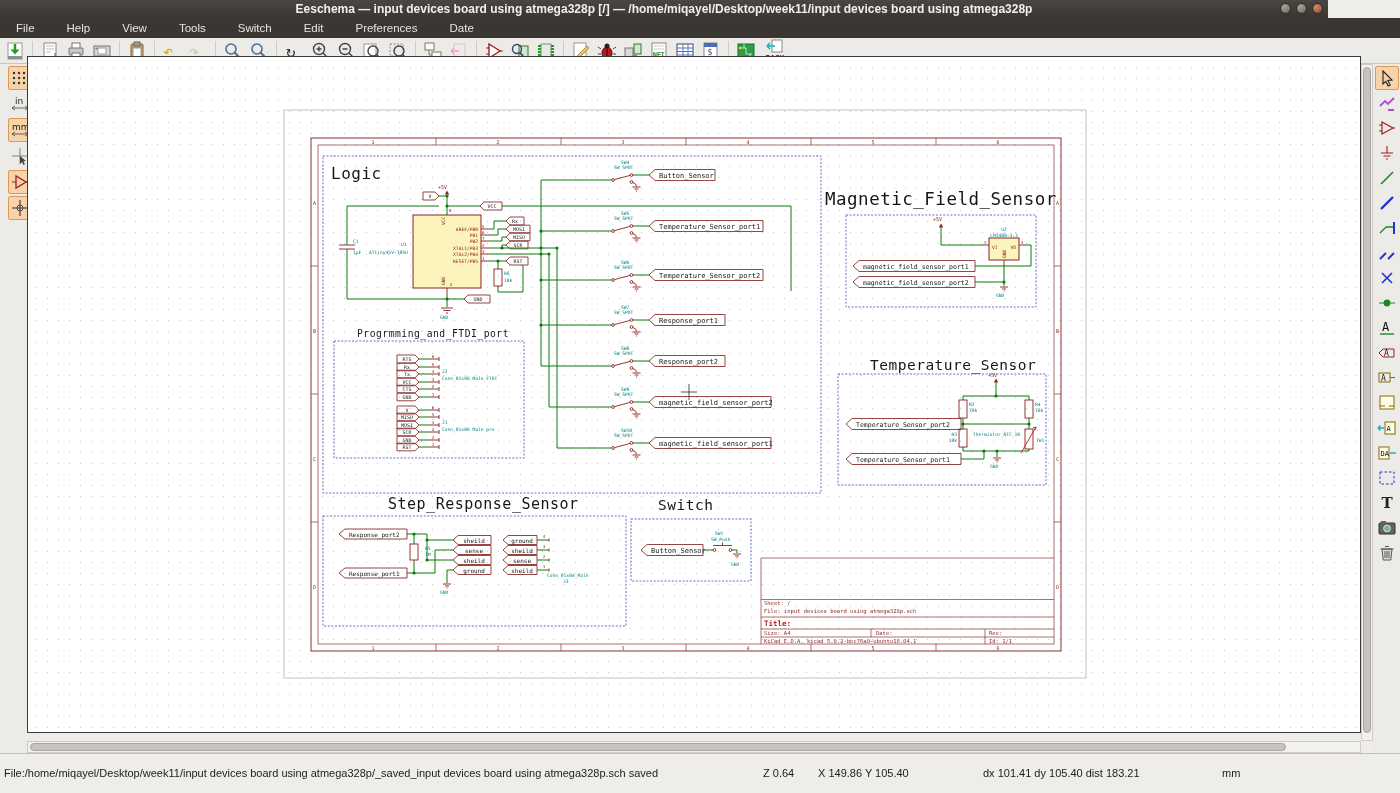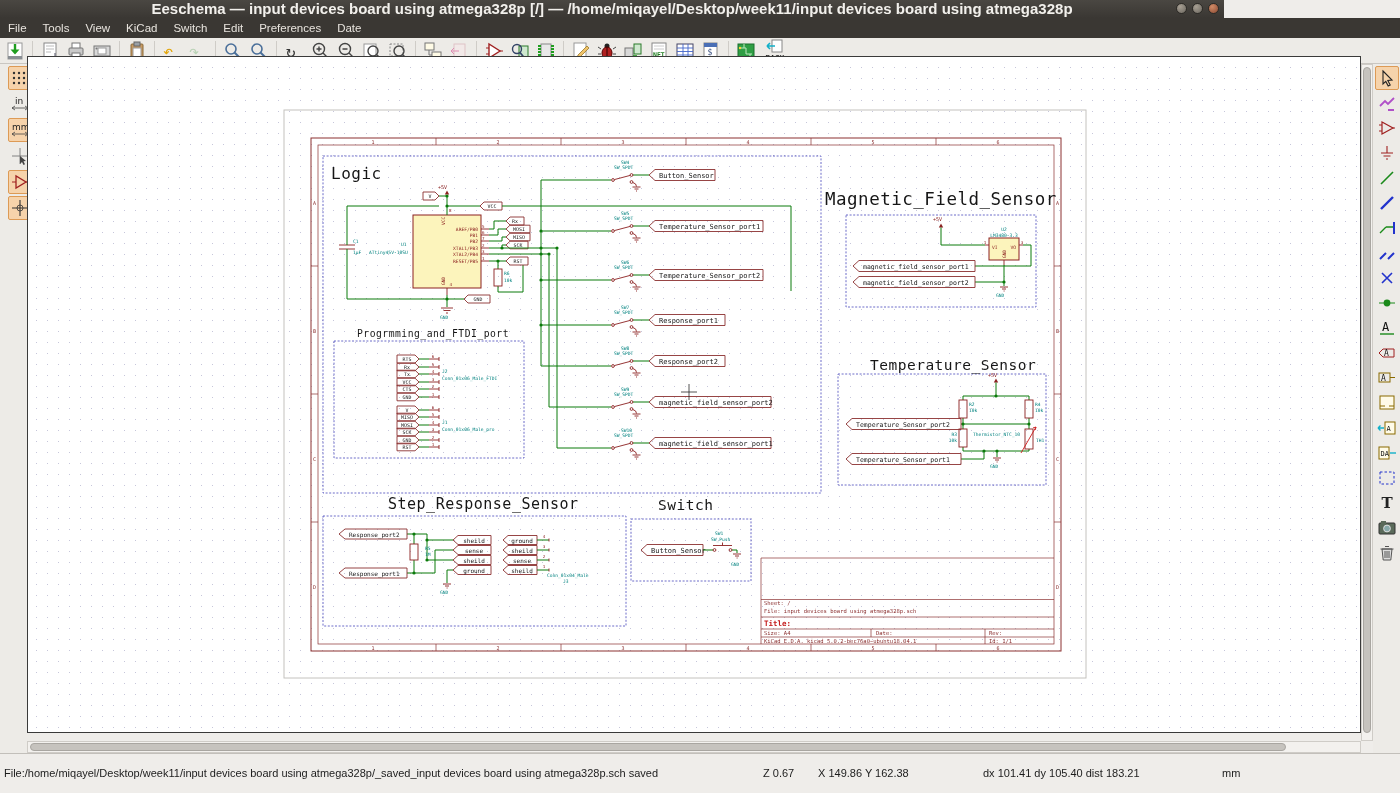"Eeschema — input devices board" .titlebar { font-size: 15px -> 12px; width: 1224px -> 1328px }
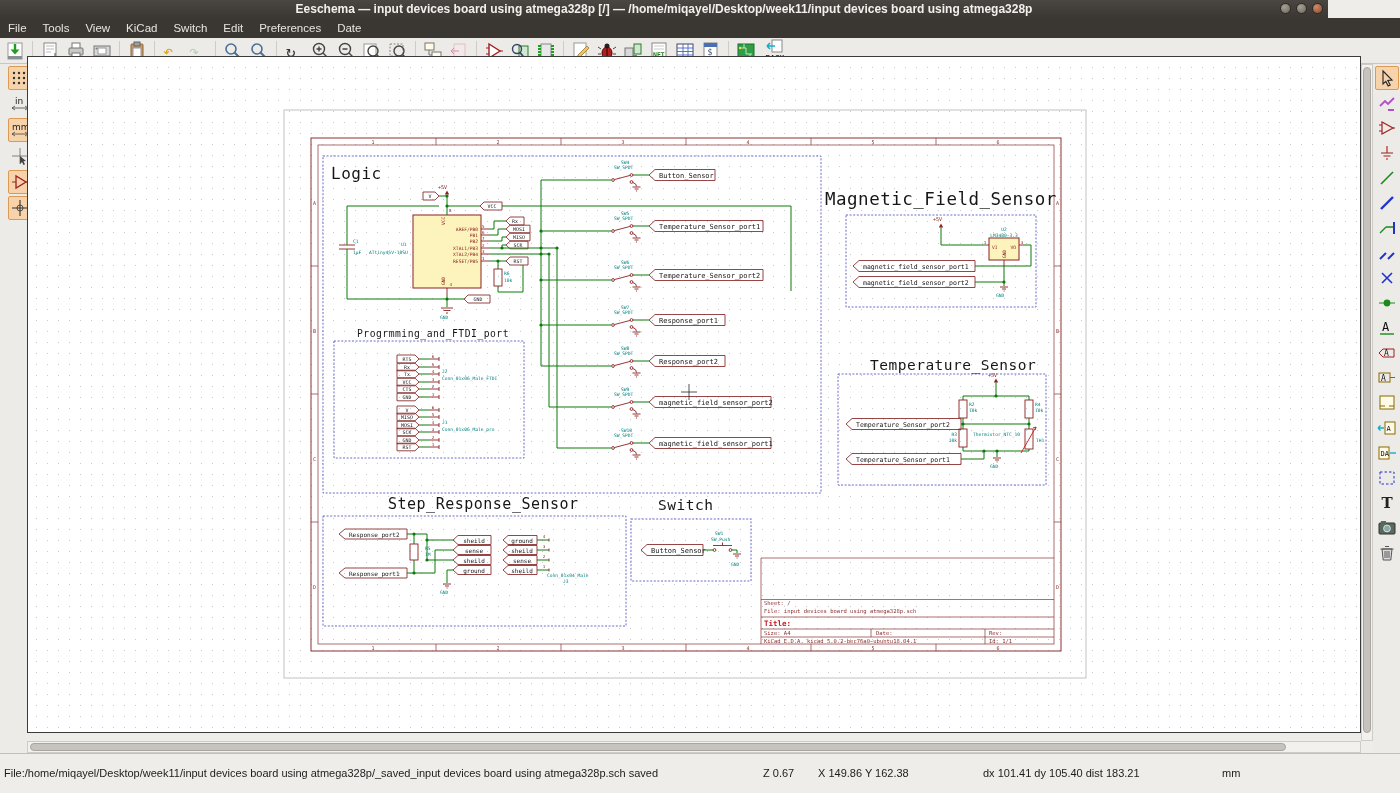"File" .menubar span { padding: 0 8px -> 0 16px }
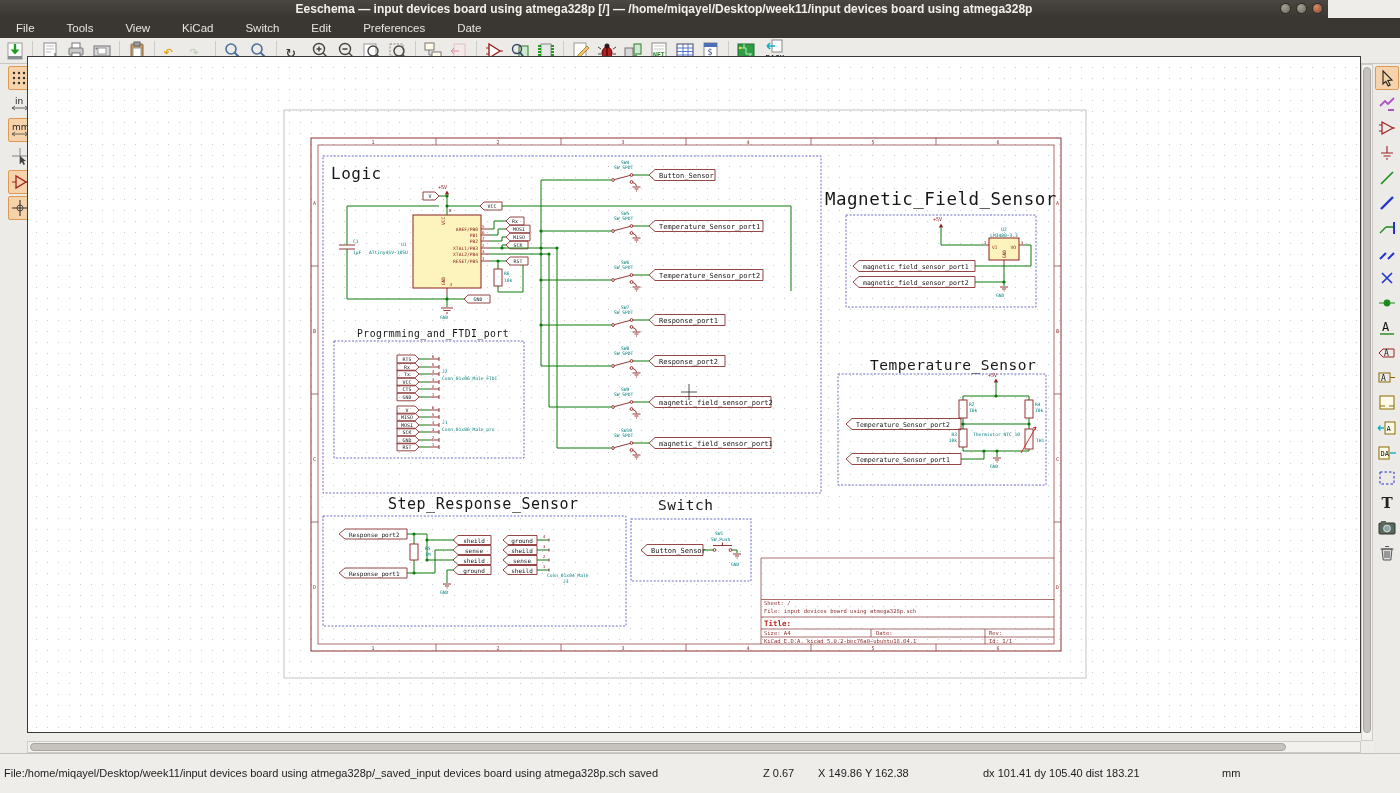"Tools" span { text: Tools -> Help }
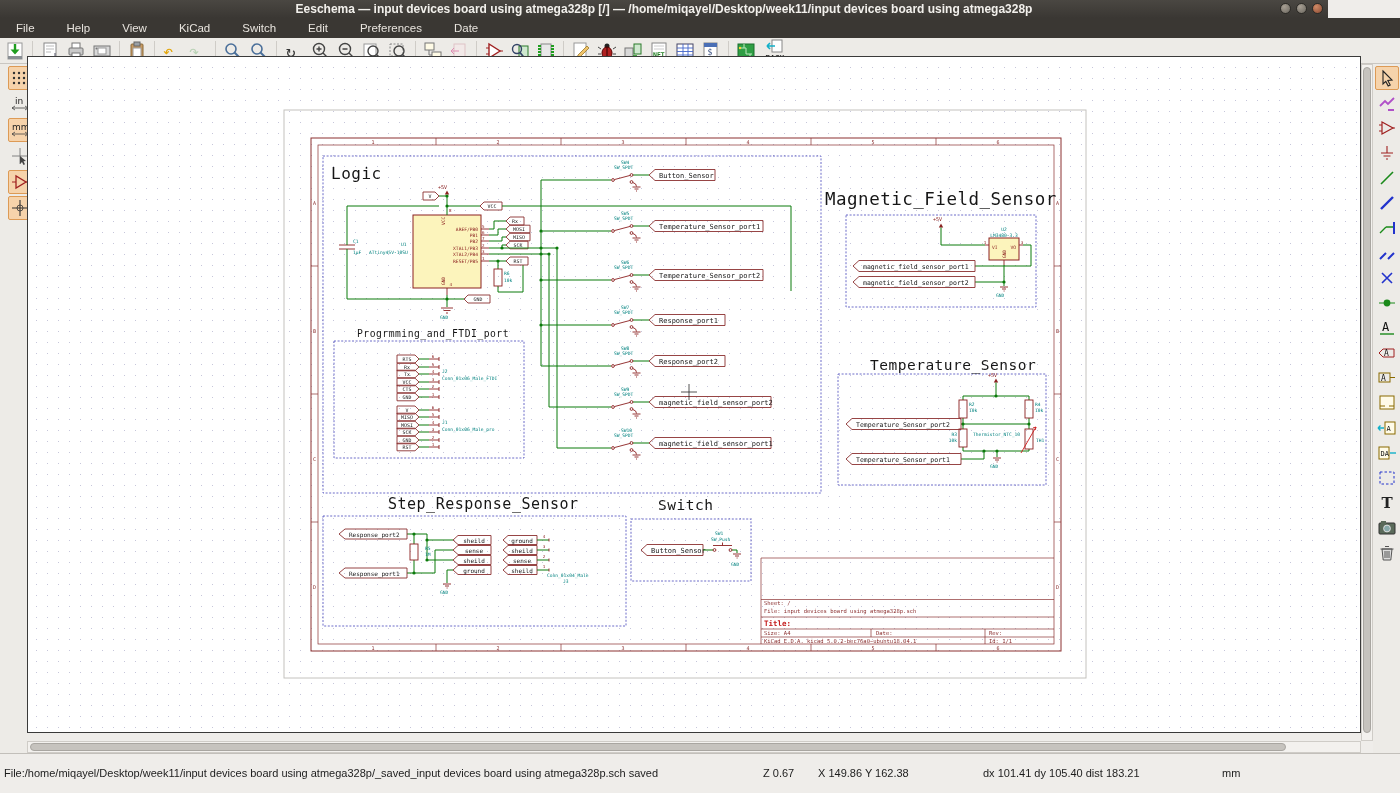"KiCad" span { text: KiCad -> Tools }
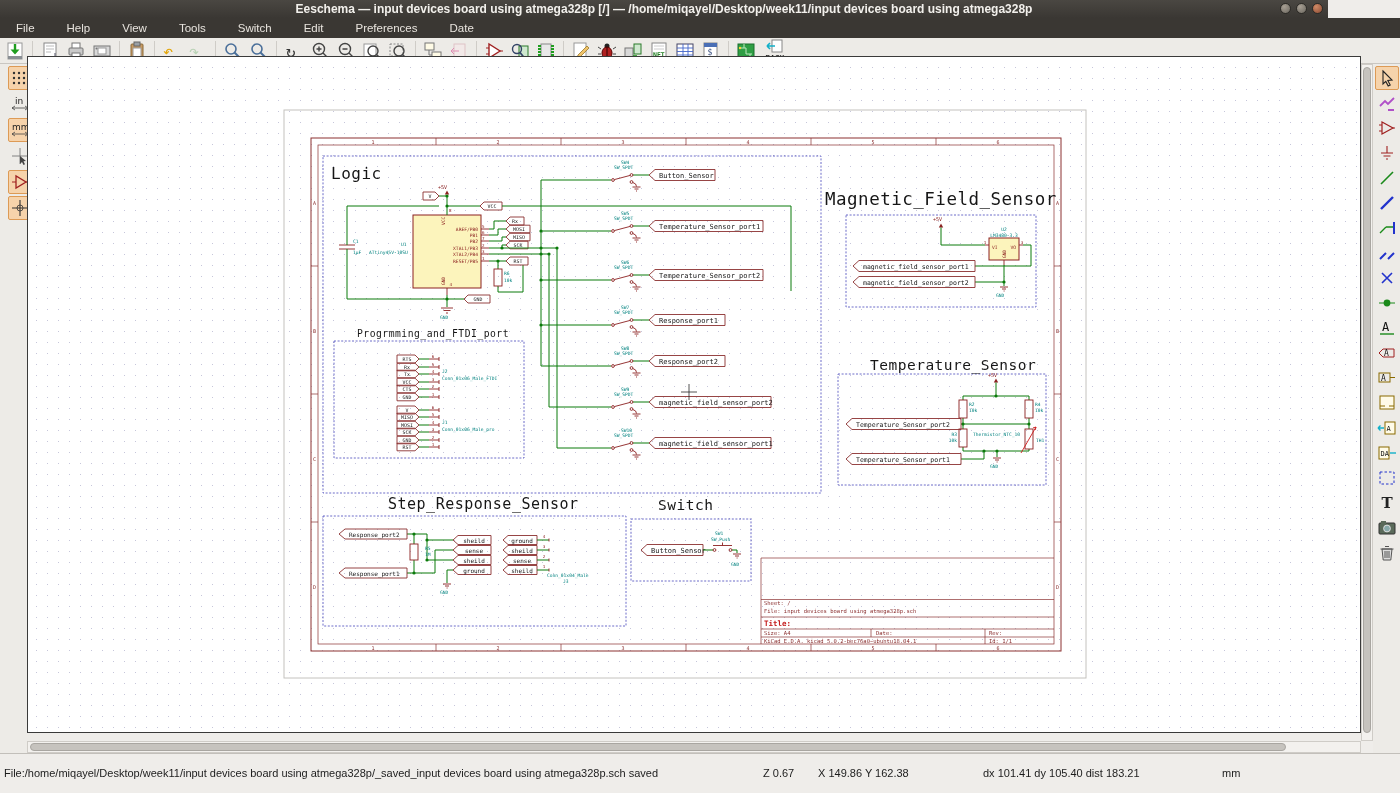"Z 0.67" span { text: 0.67 -> 0.64 }
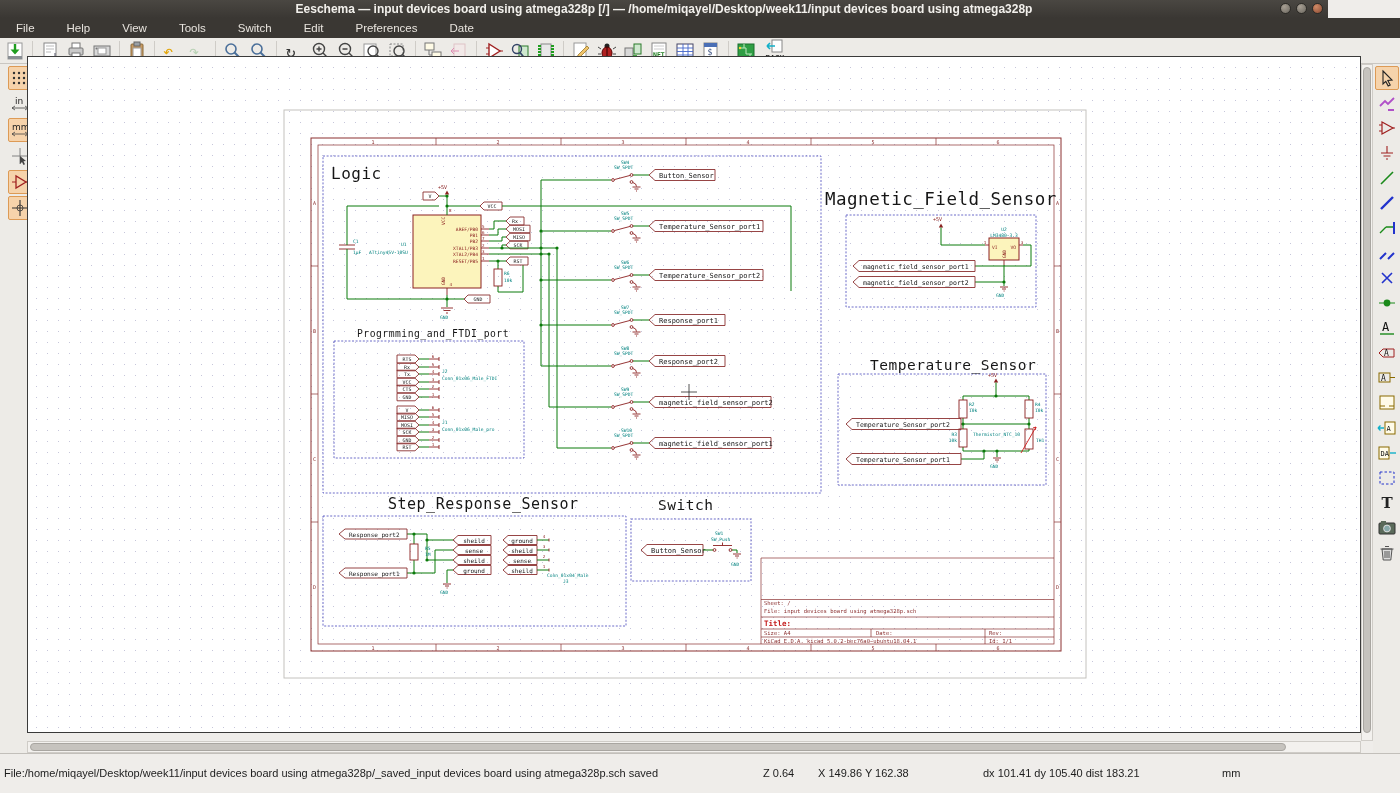"X 149.86 Y 162.38" span { text: 162.38 -> 105.40 }
